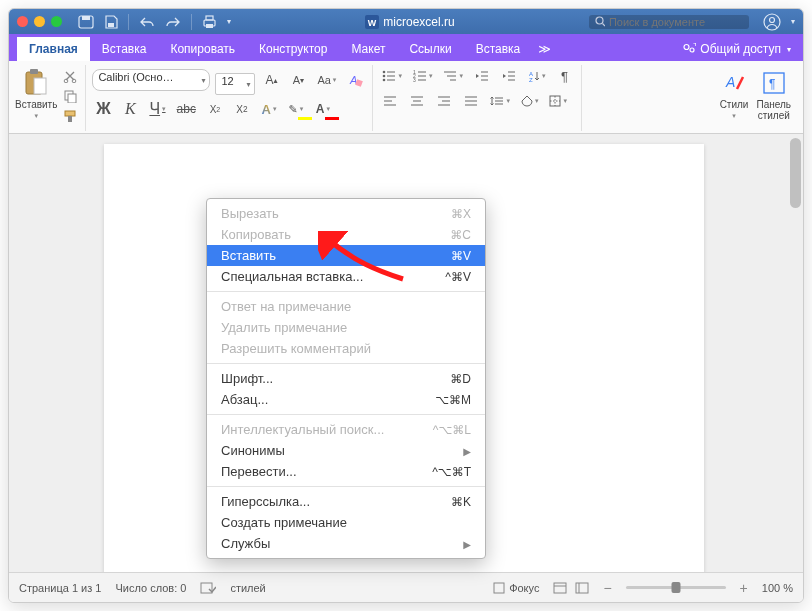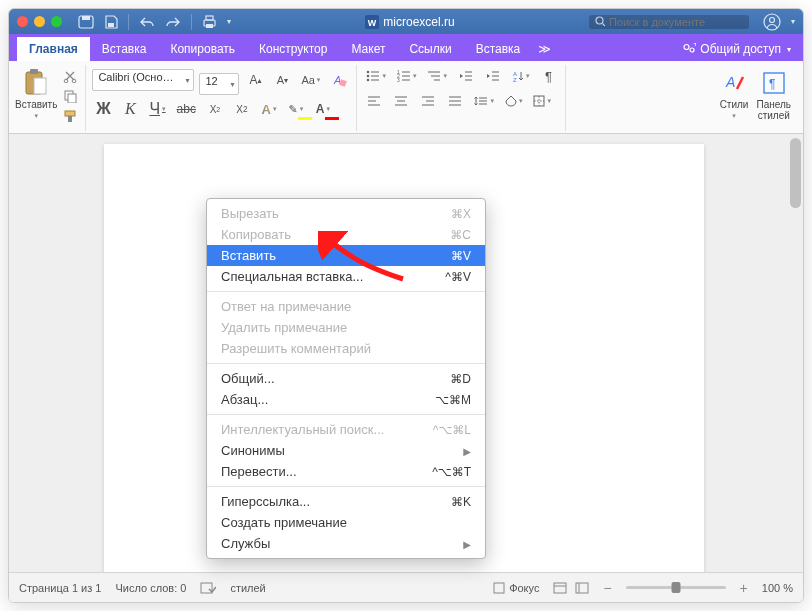"Calibri (Осно…" .fn-select { border-radius: none -> 8px; width: 102px -> 118px }
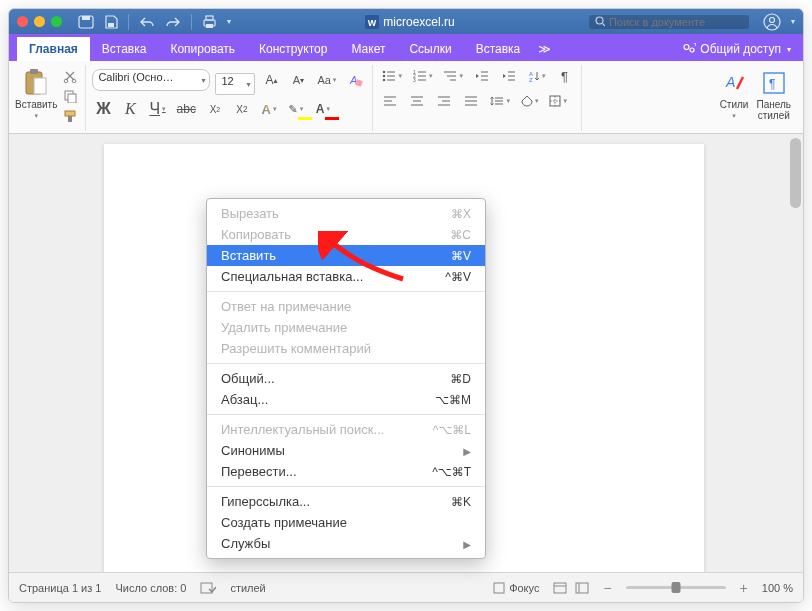"Общий..." span { text: Общий -> Шрифт }
